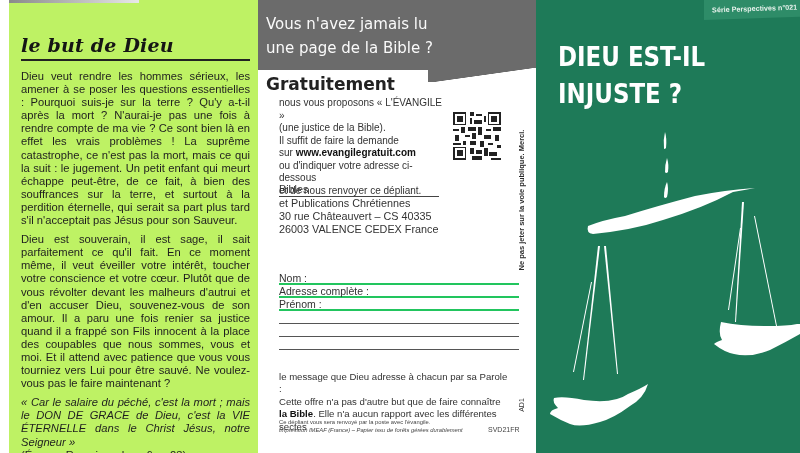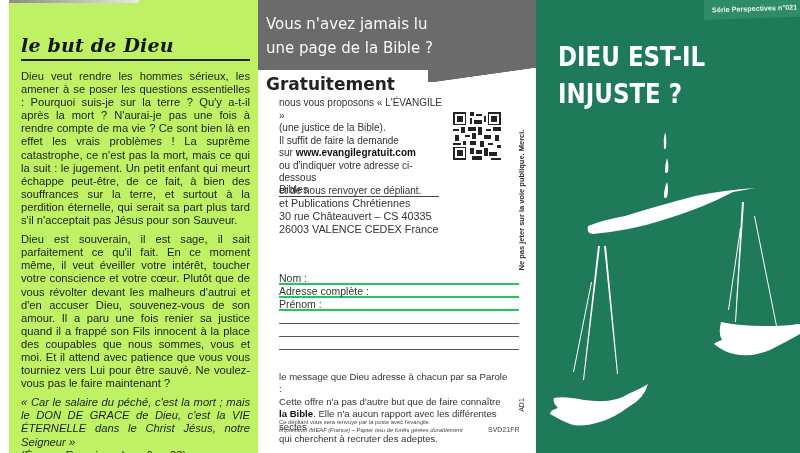"qui cherchent à recruter des" div { html: <div>qui cherchent à recruter des adeptes.</div> -> none }
